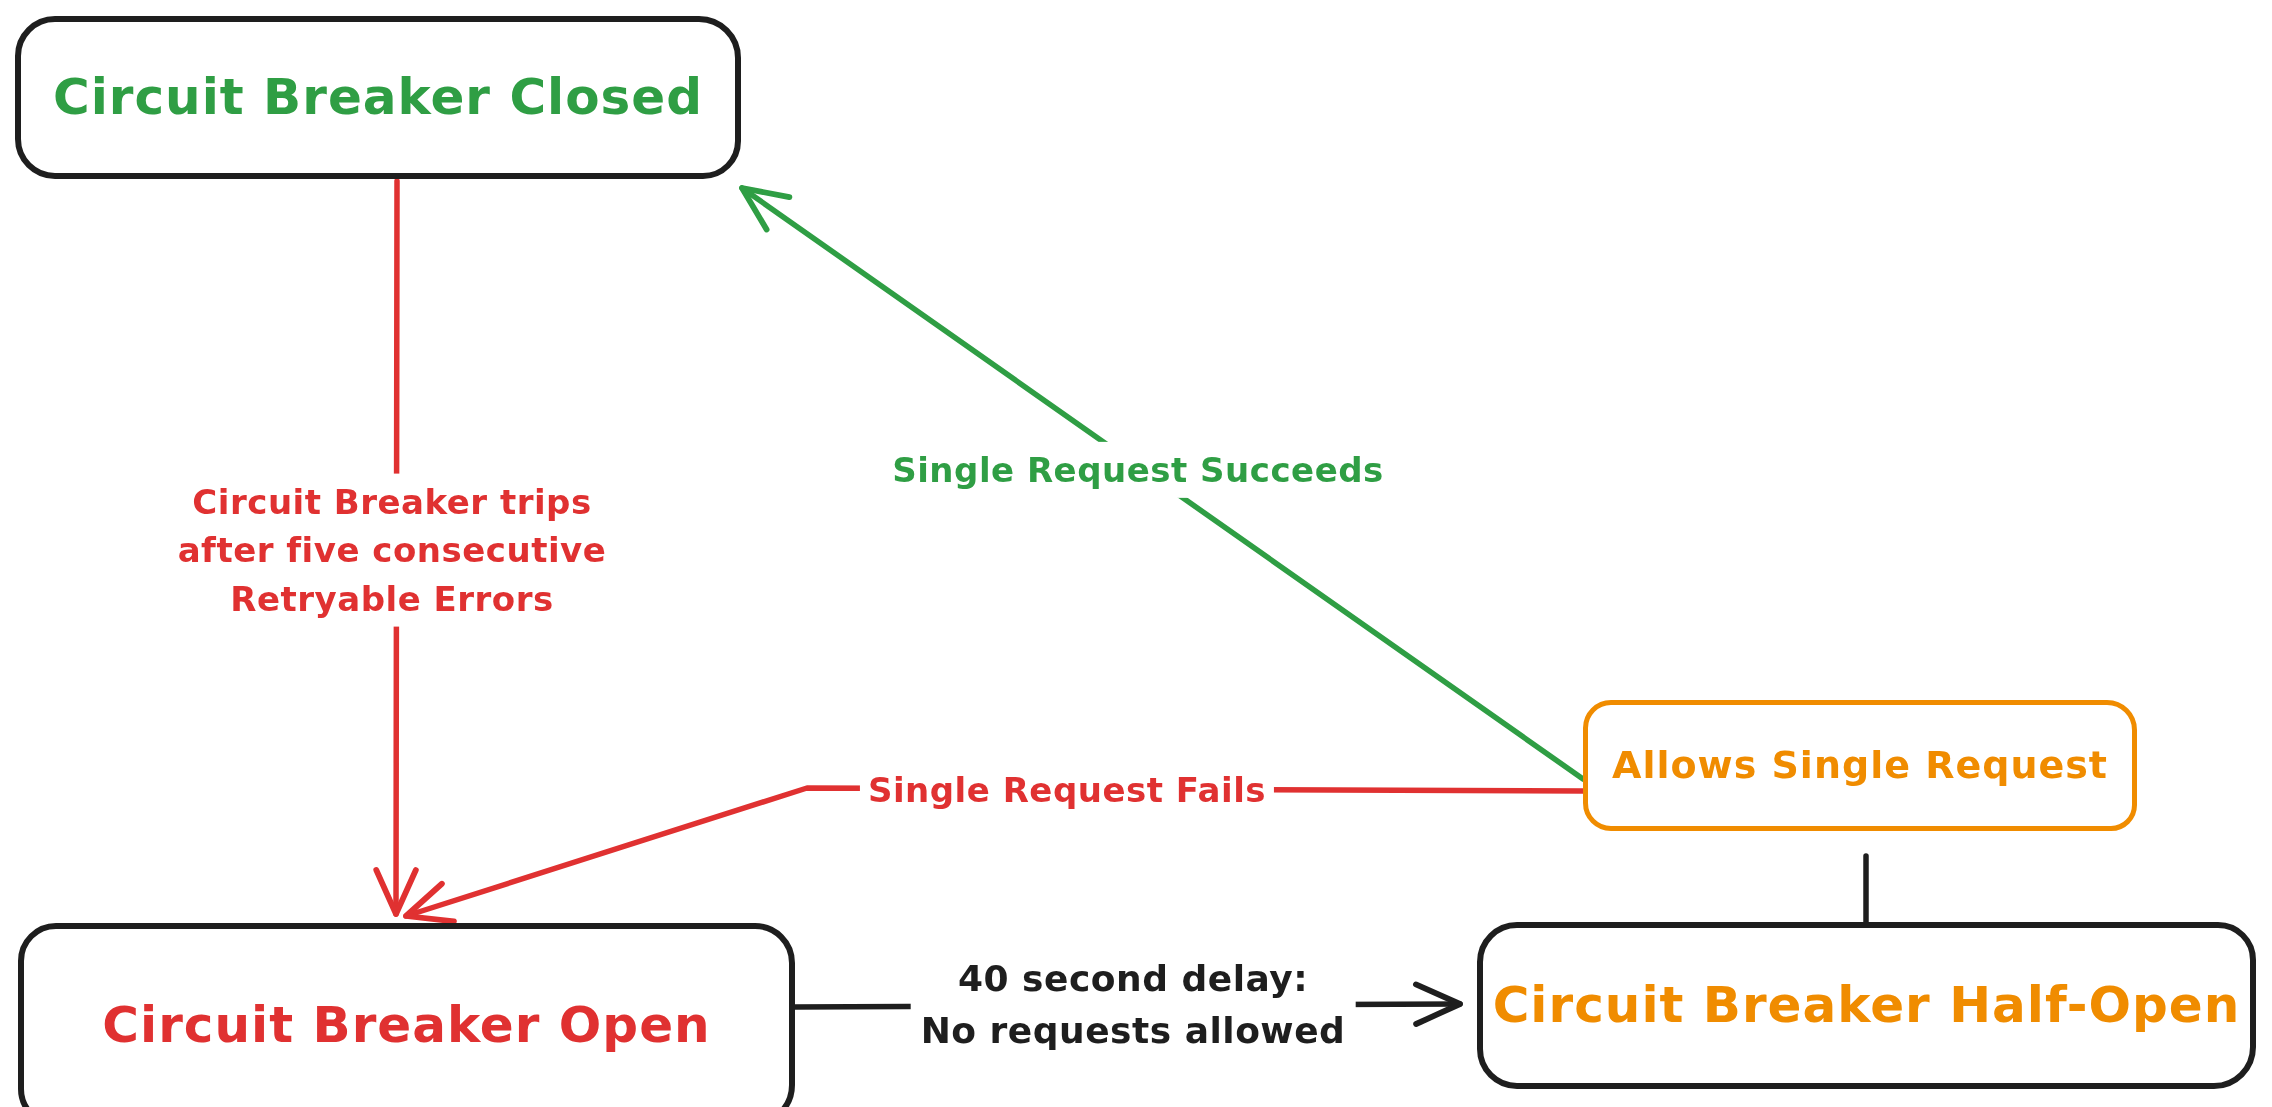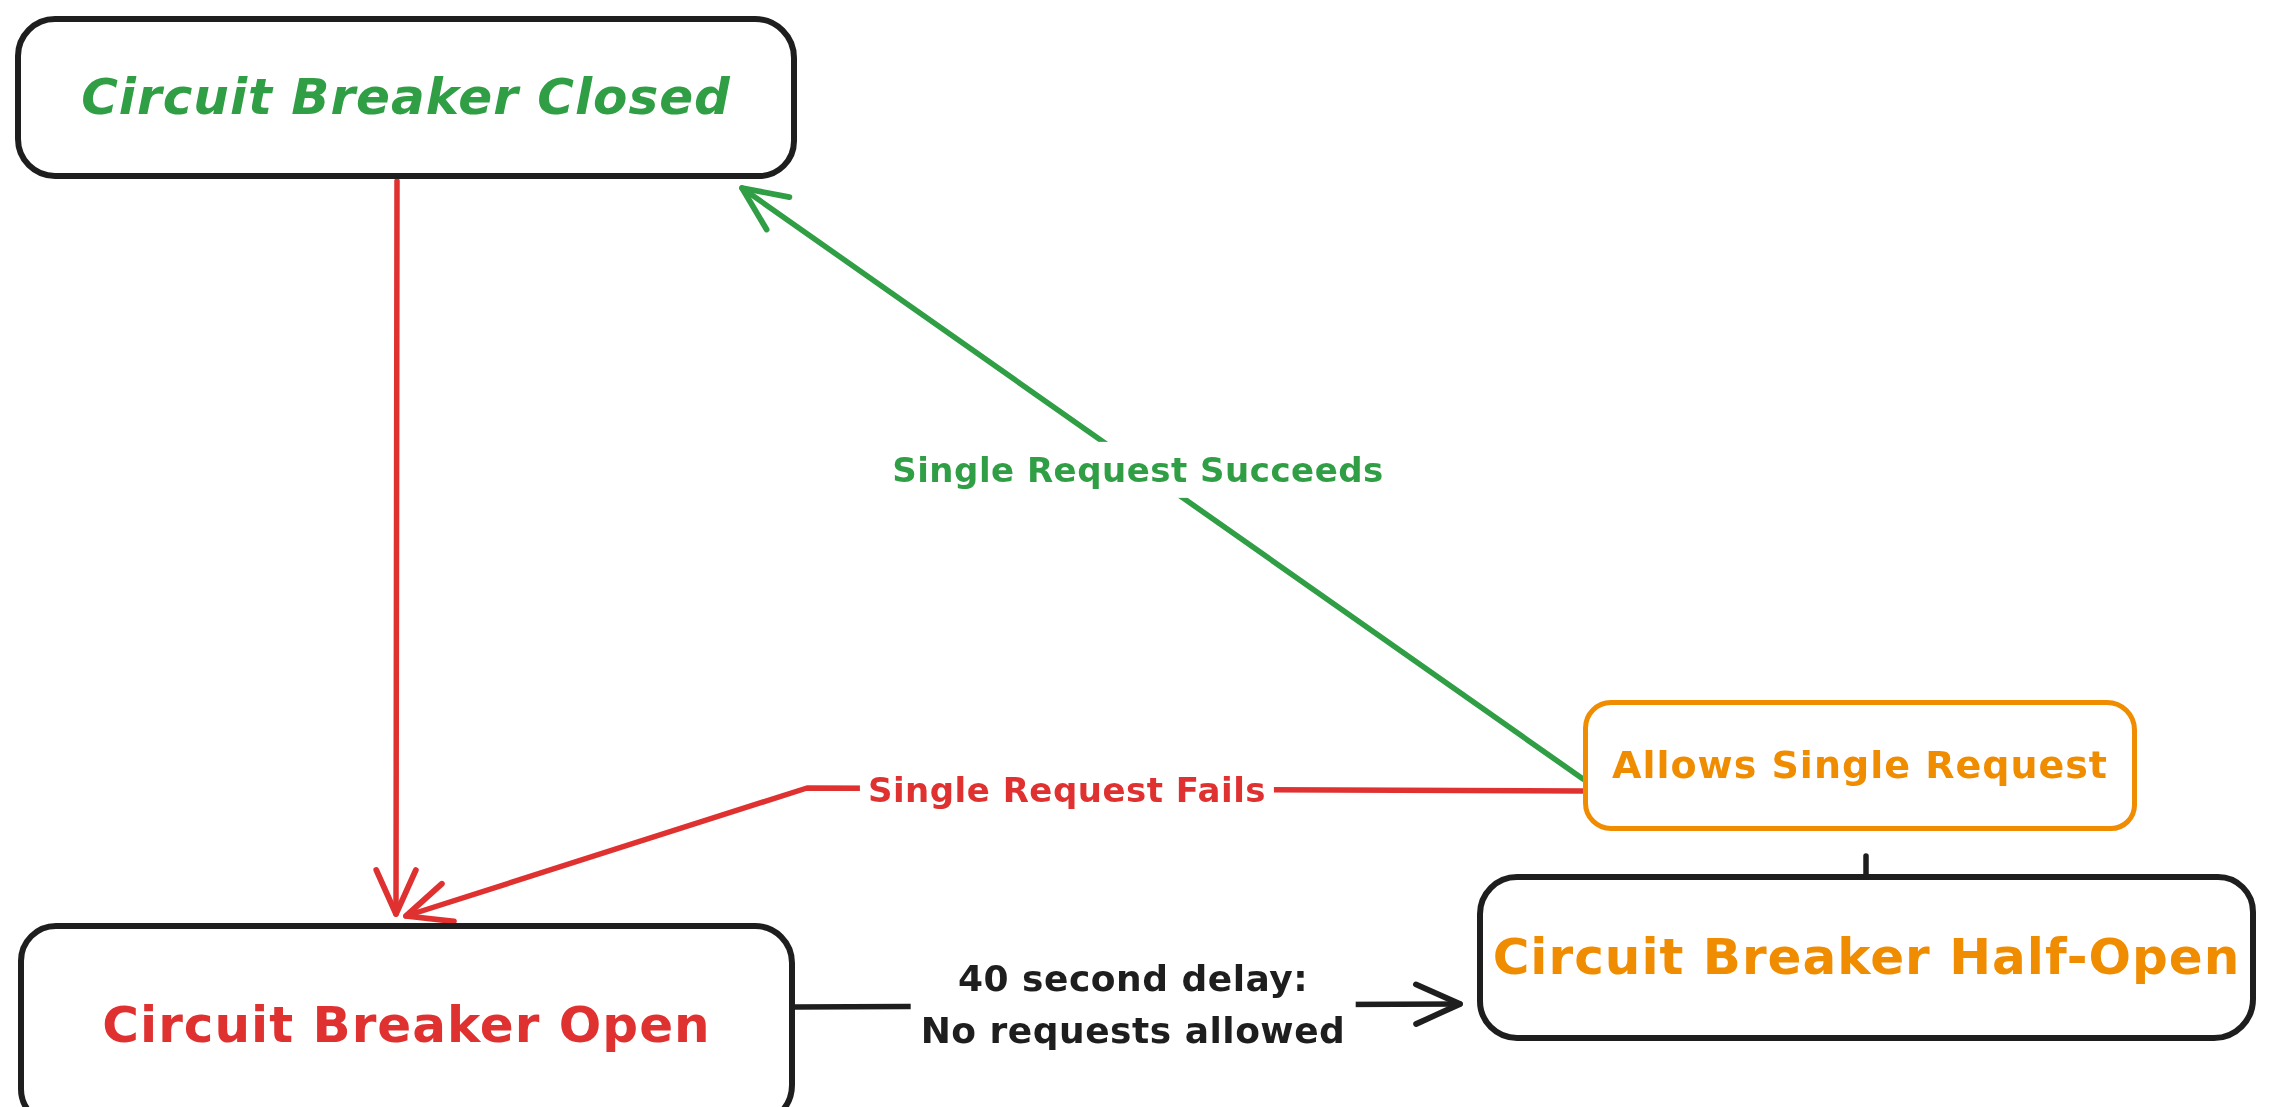"Circuit Breaker Closed" #node-closed { font-style: italic -> none; width: 782px -> 726px }
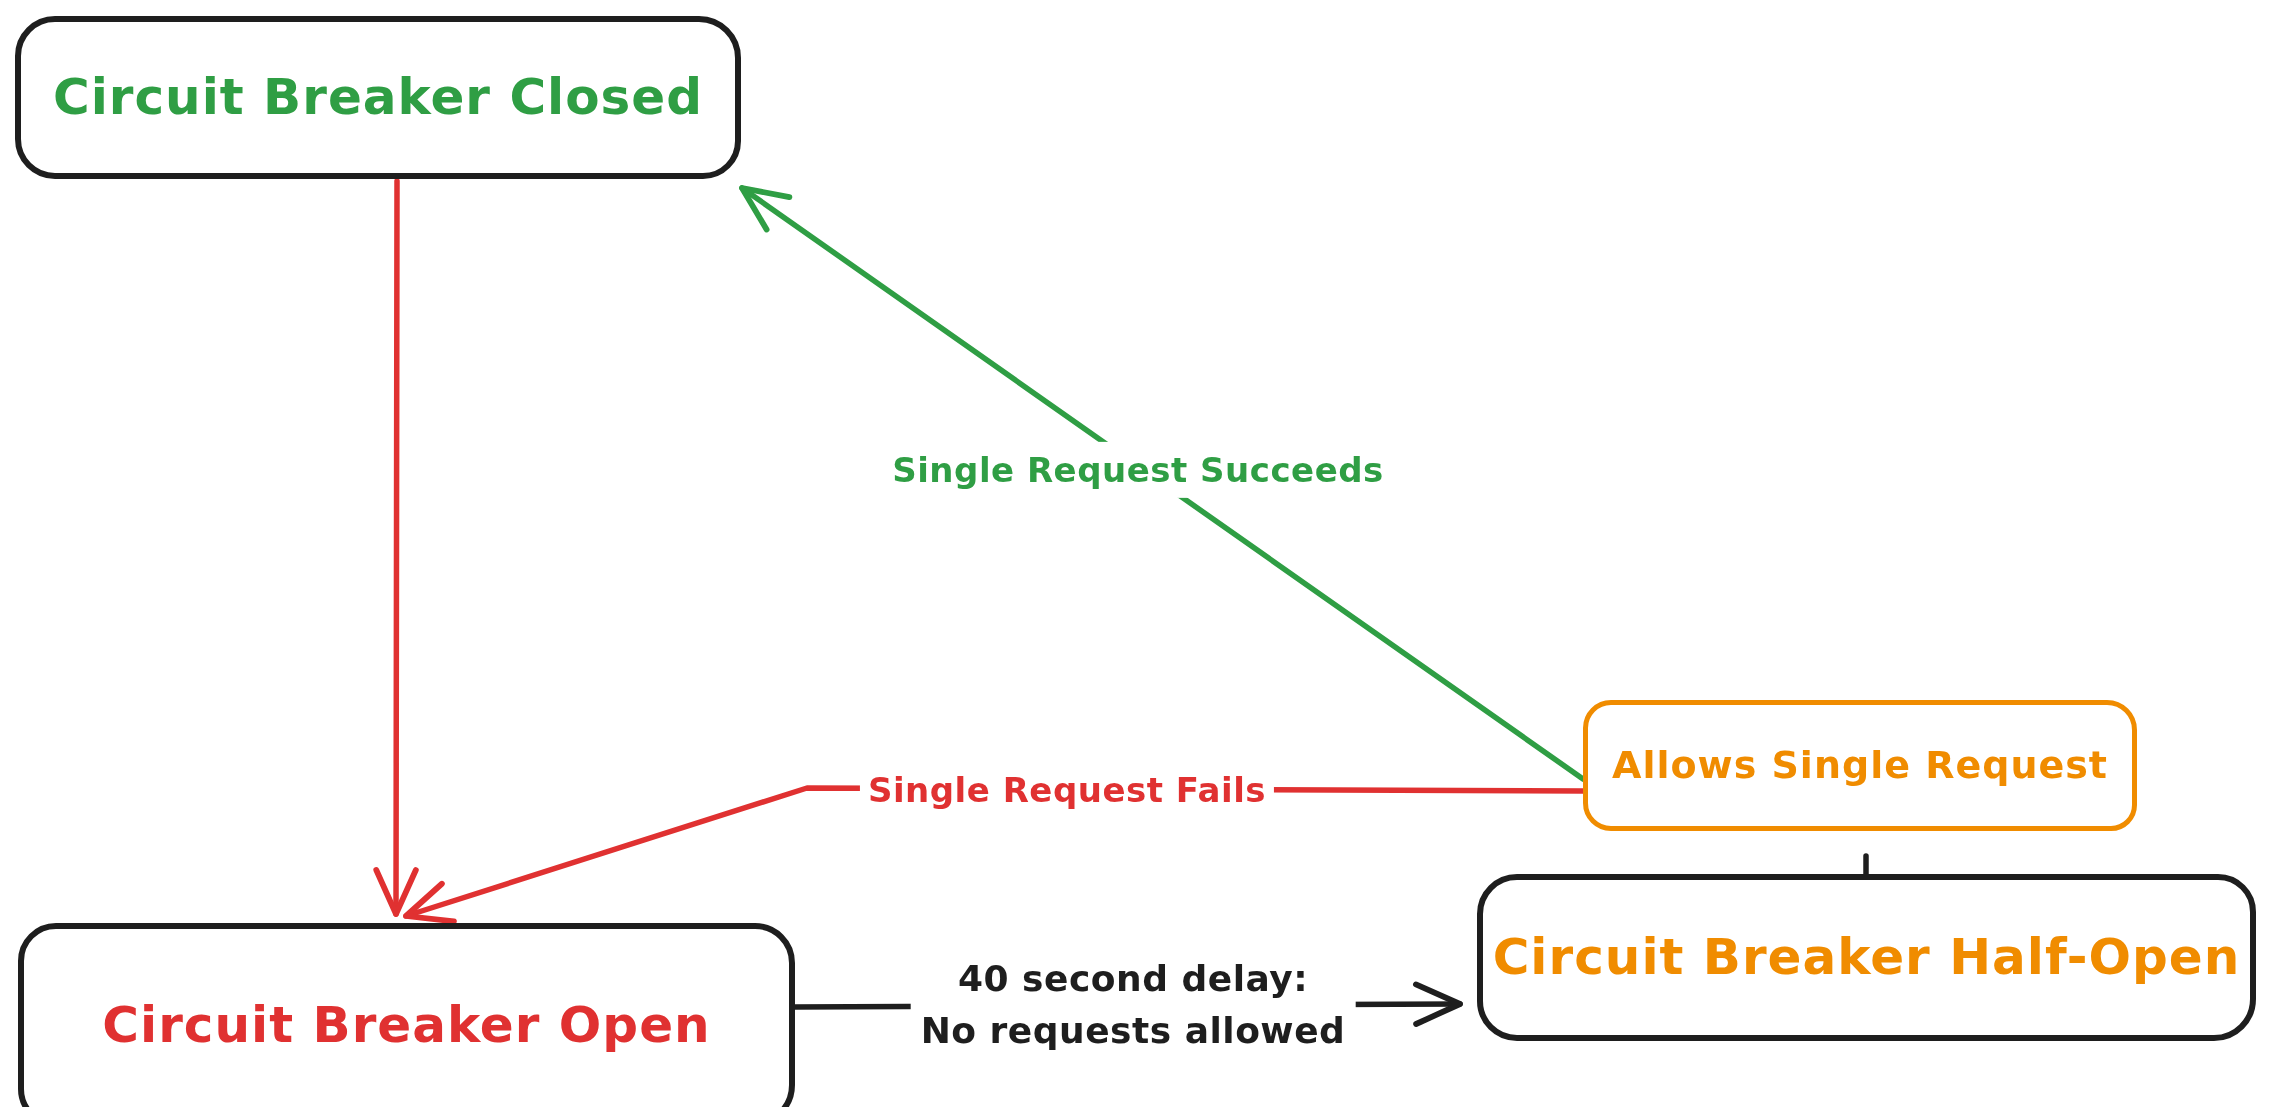"Circuit Breaker trips" div.edge-label { html: none -> <div> <span>Circuit Breaker trips</span> <span>after five consecutive</span> <span>Retryable Errors</span> </div> }
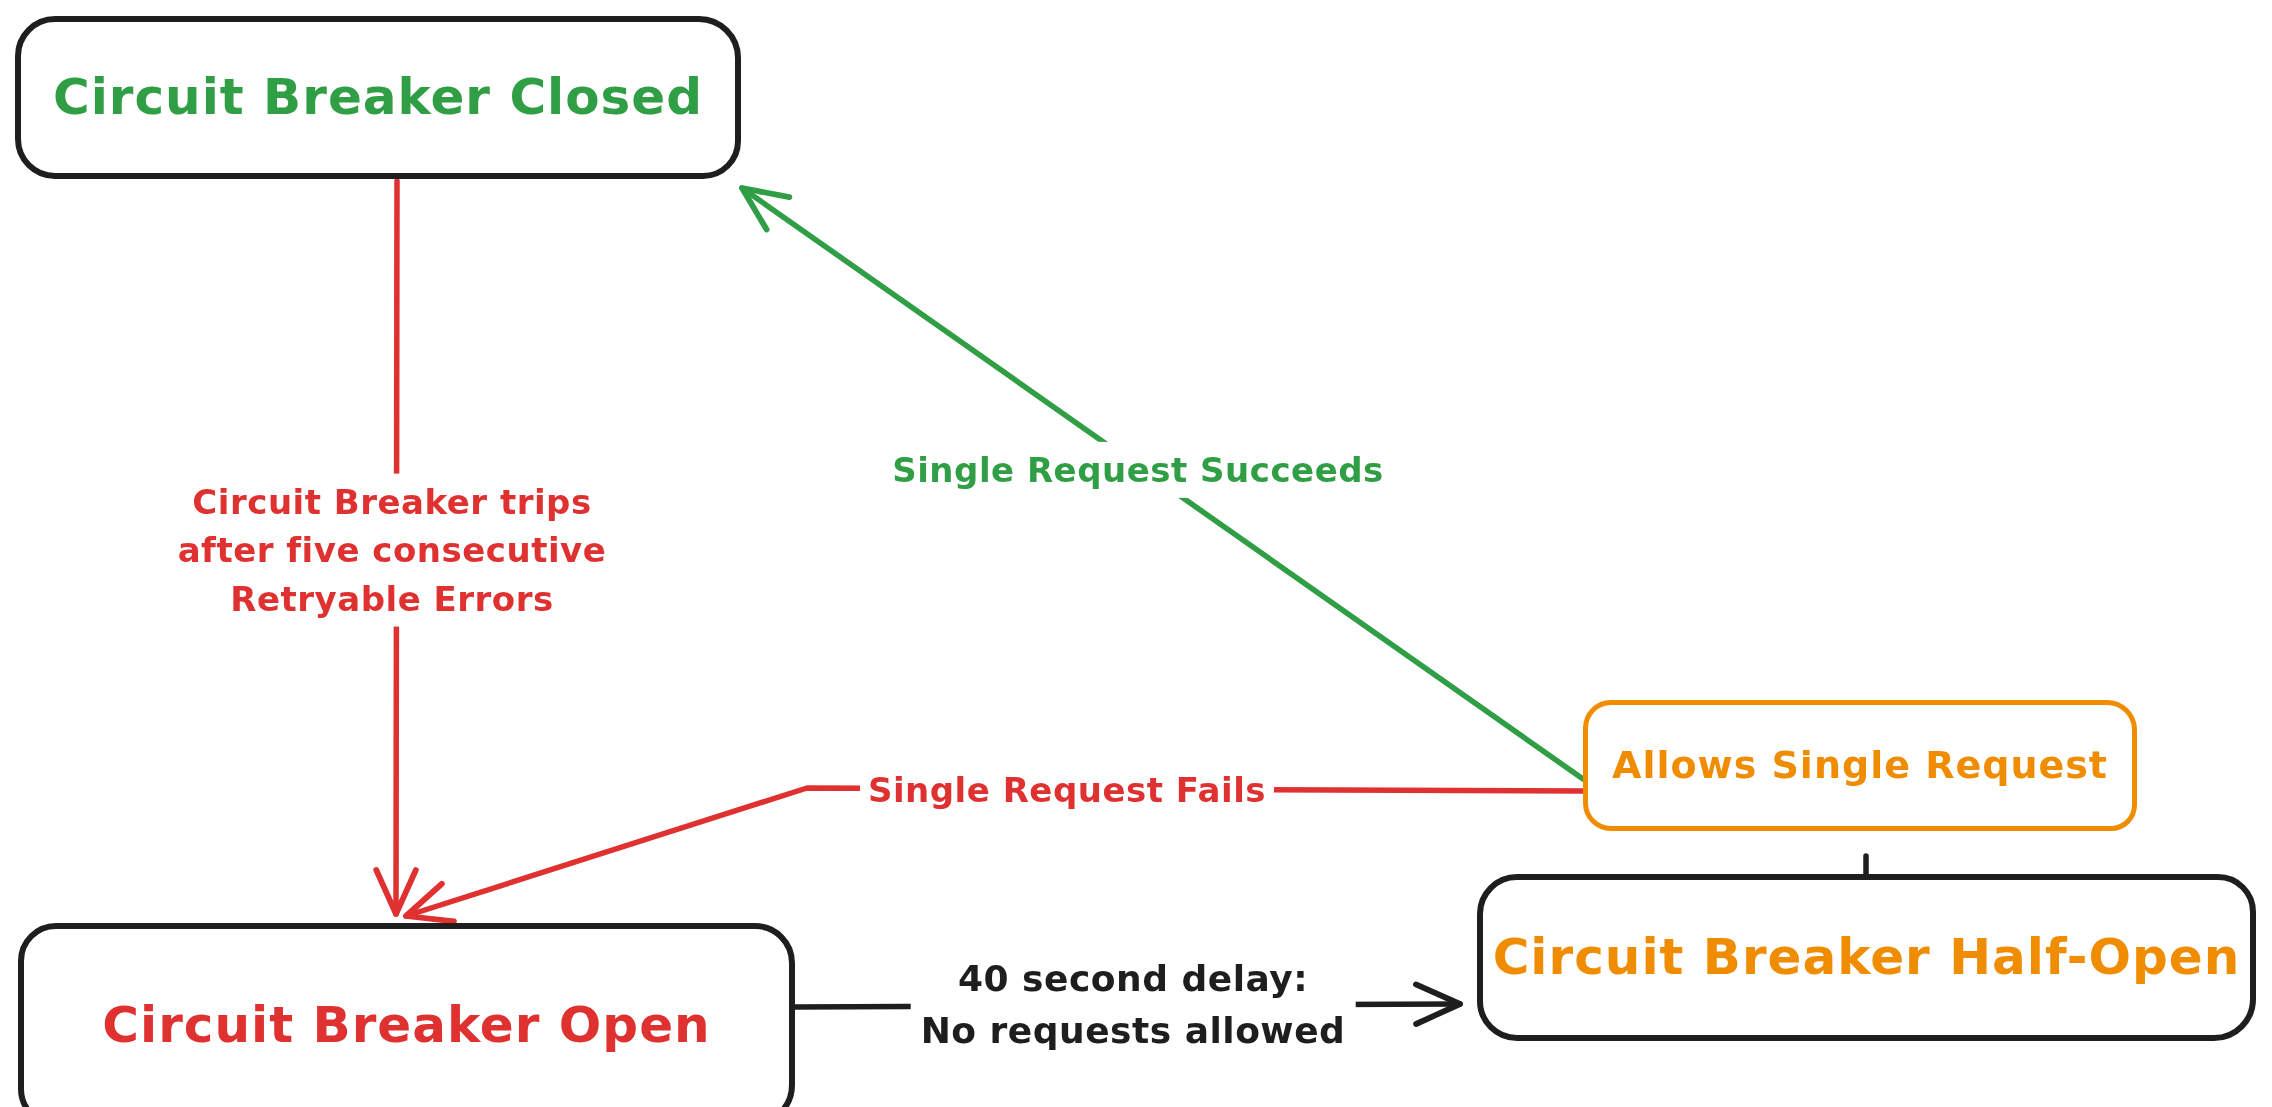"Circuit Breaker Half-Open" #node-halfopen { top: 874px -> 922px }
